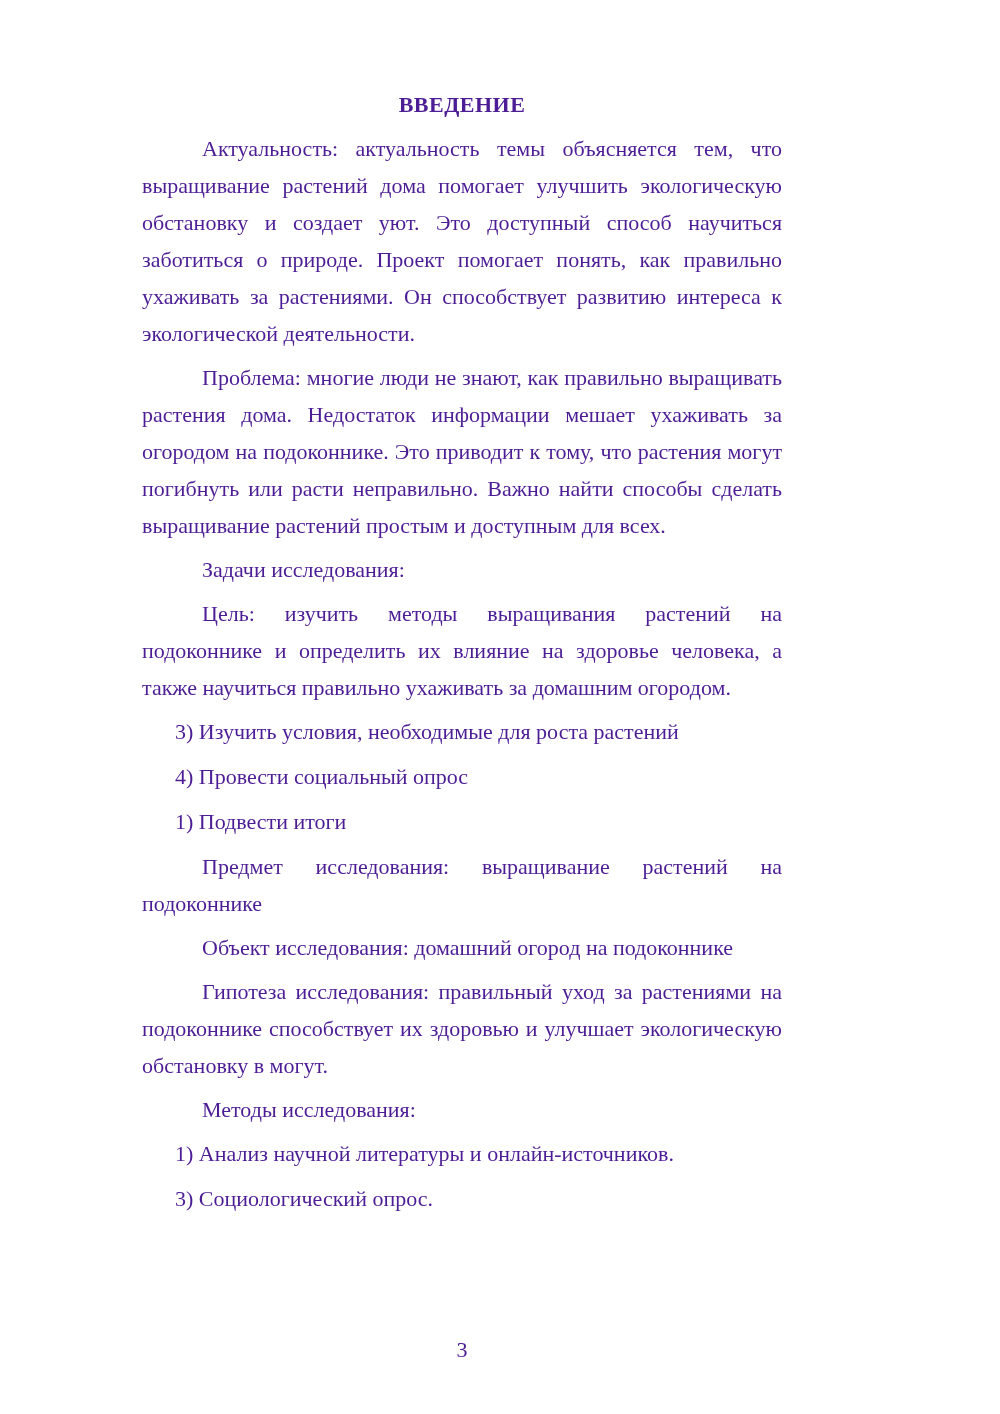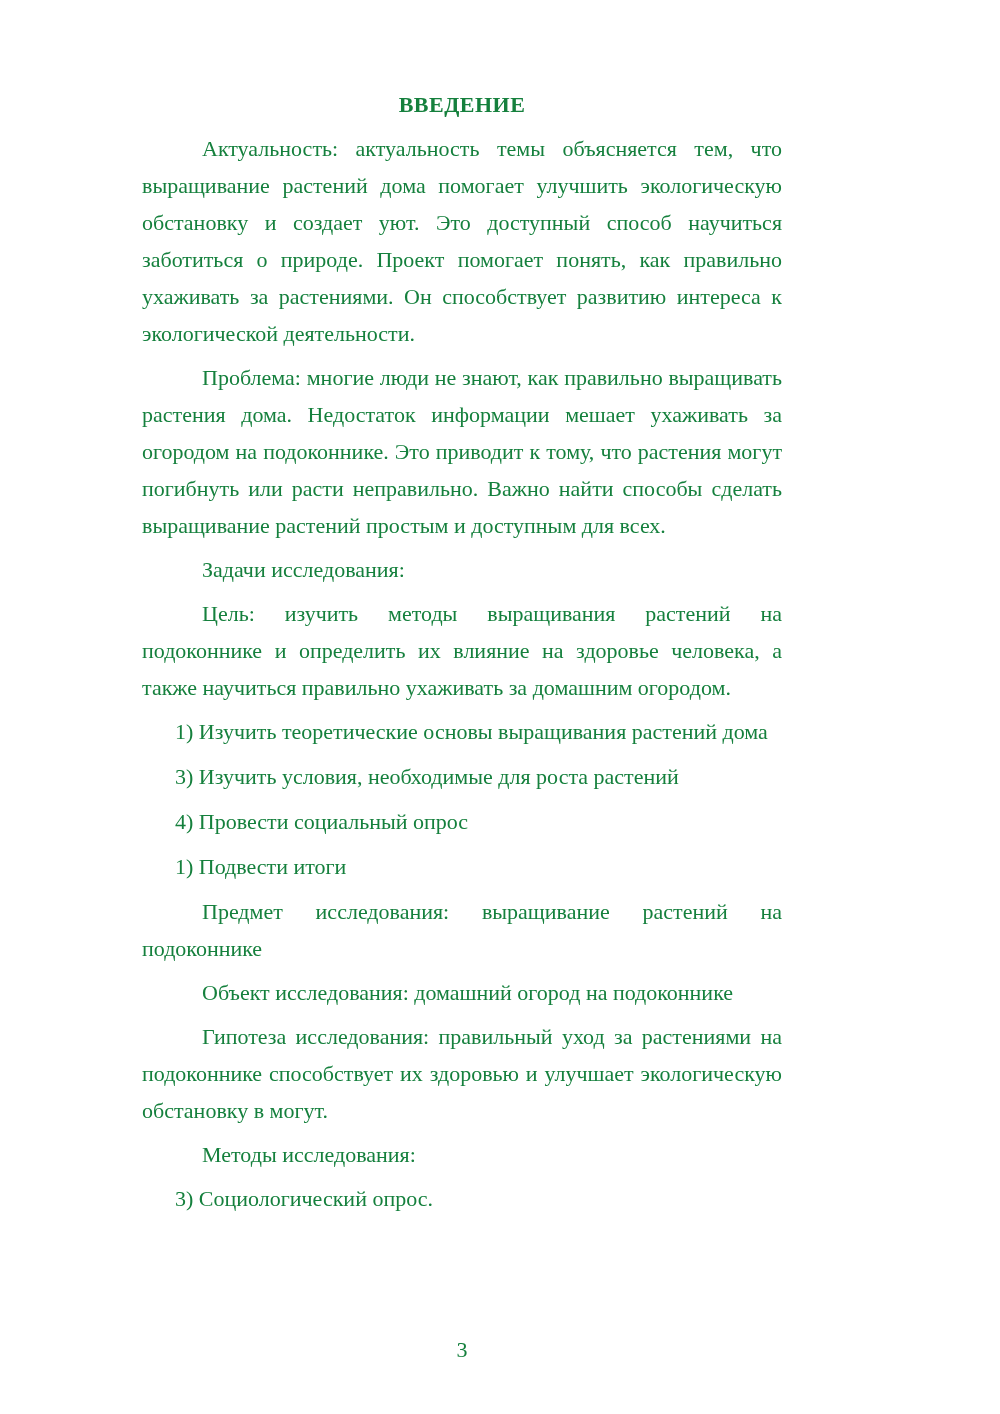"ВВЕДЕНИЕ" .page { color: #15803d -> #4c1d95 }
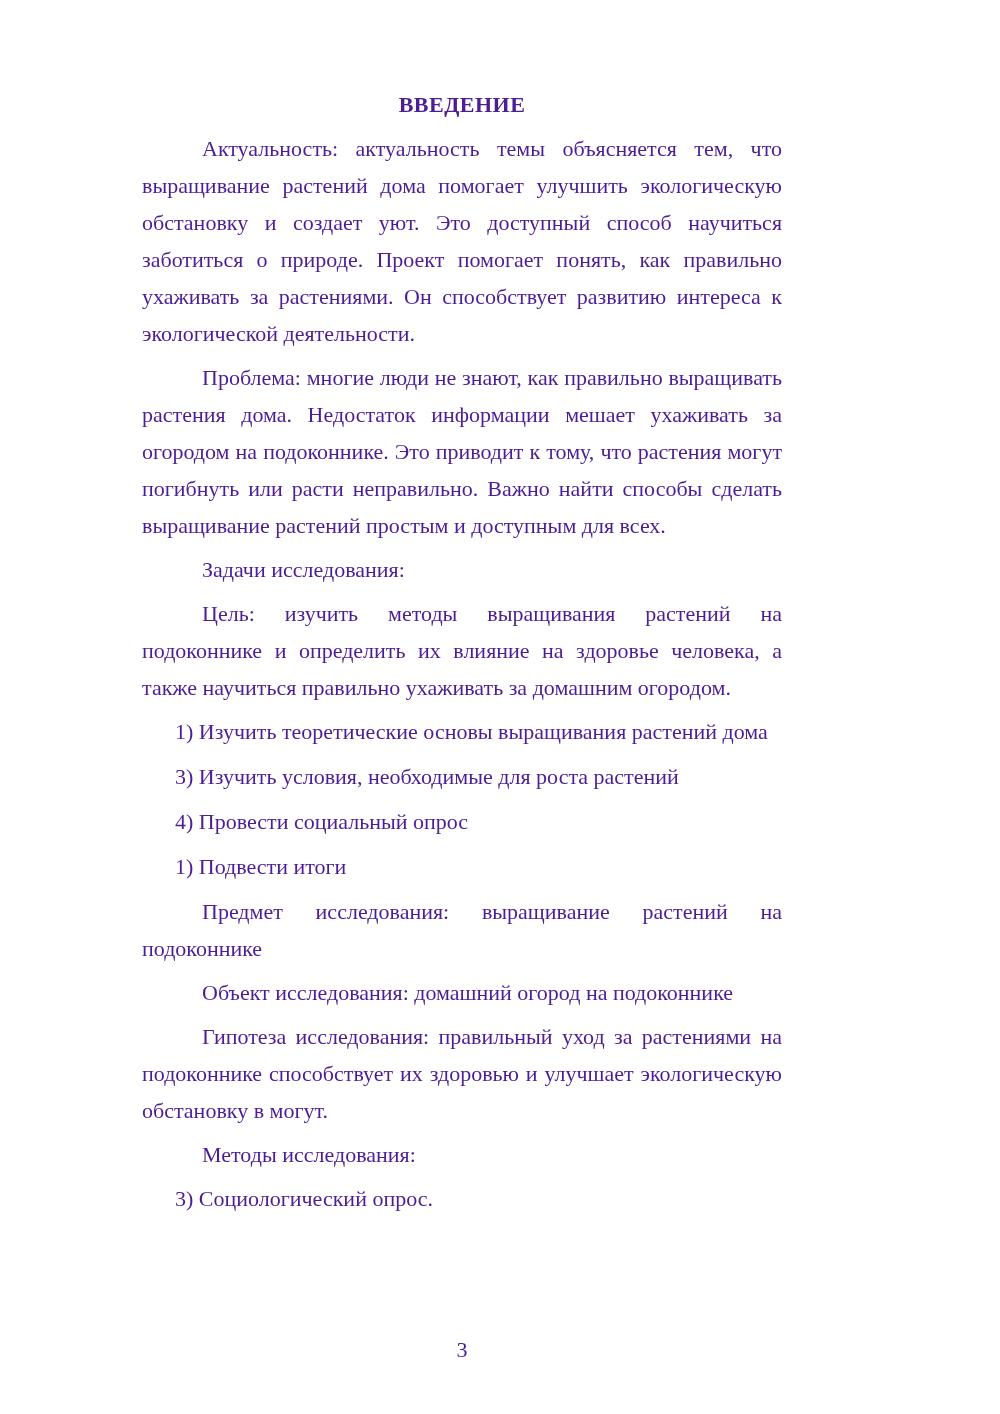"1) Изучить теоретические основы" p.list-item { html: <p>1) Изучить теоретические основы выращивания растений дома</p> -> none }
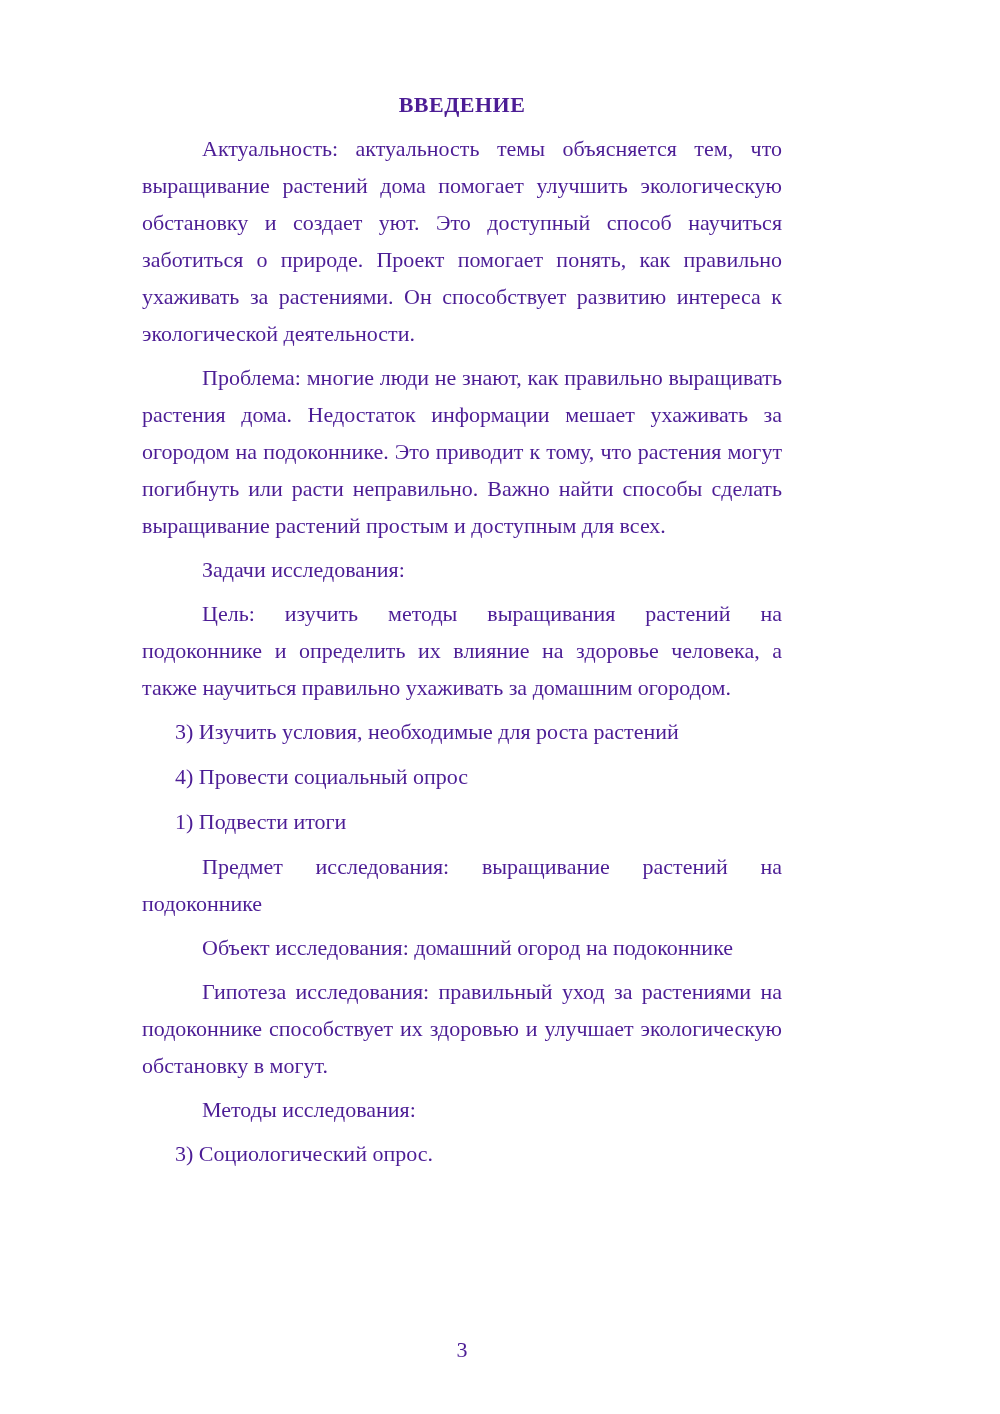"1) Анализ научной литературы и" p.list-item { html: none -> <p>1) Анализ научной литературы и онлайн-источников.</p> }
